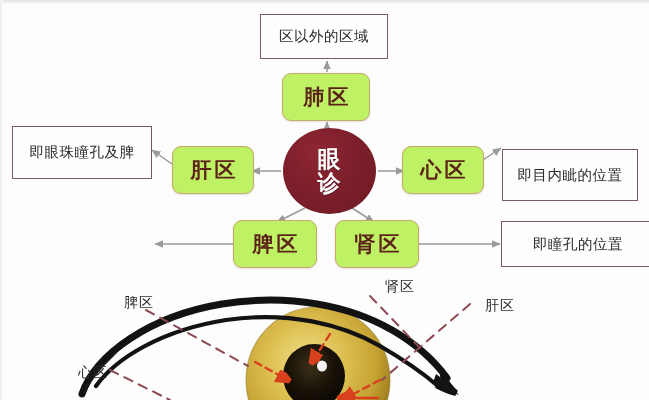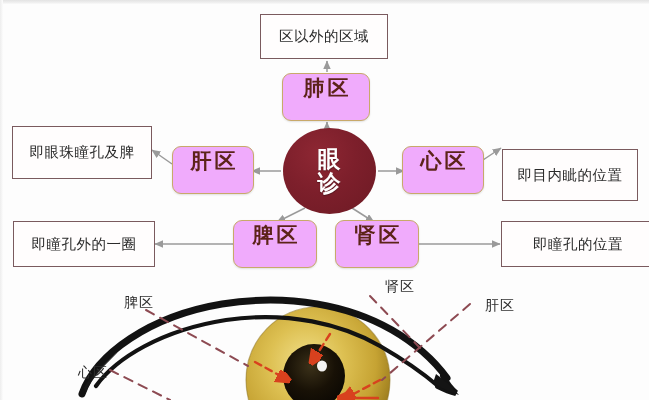"肺区" .node { align-items: none -> center; background: #f0abfc -> #bef264 }
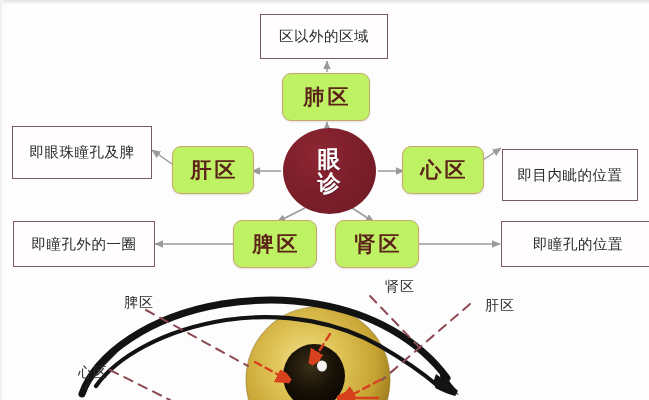"即瞳孔外的一圈" div.desc { html: <div> <span>即瞳孔外的一圈</span> </div> -> none }
